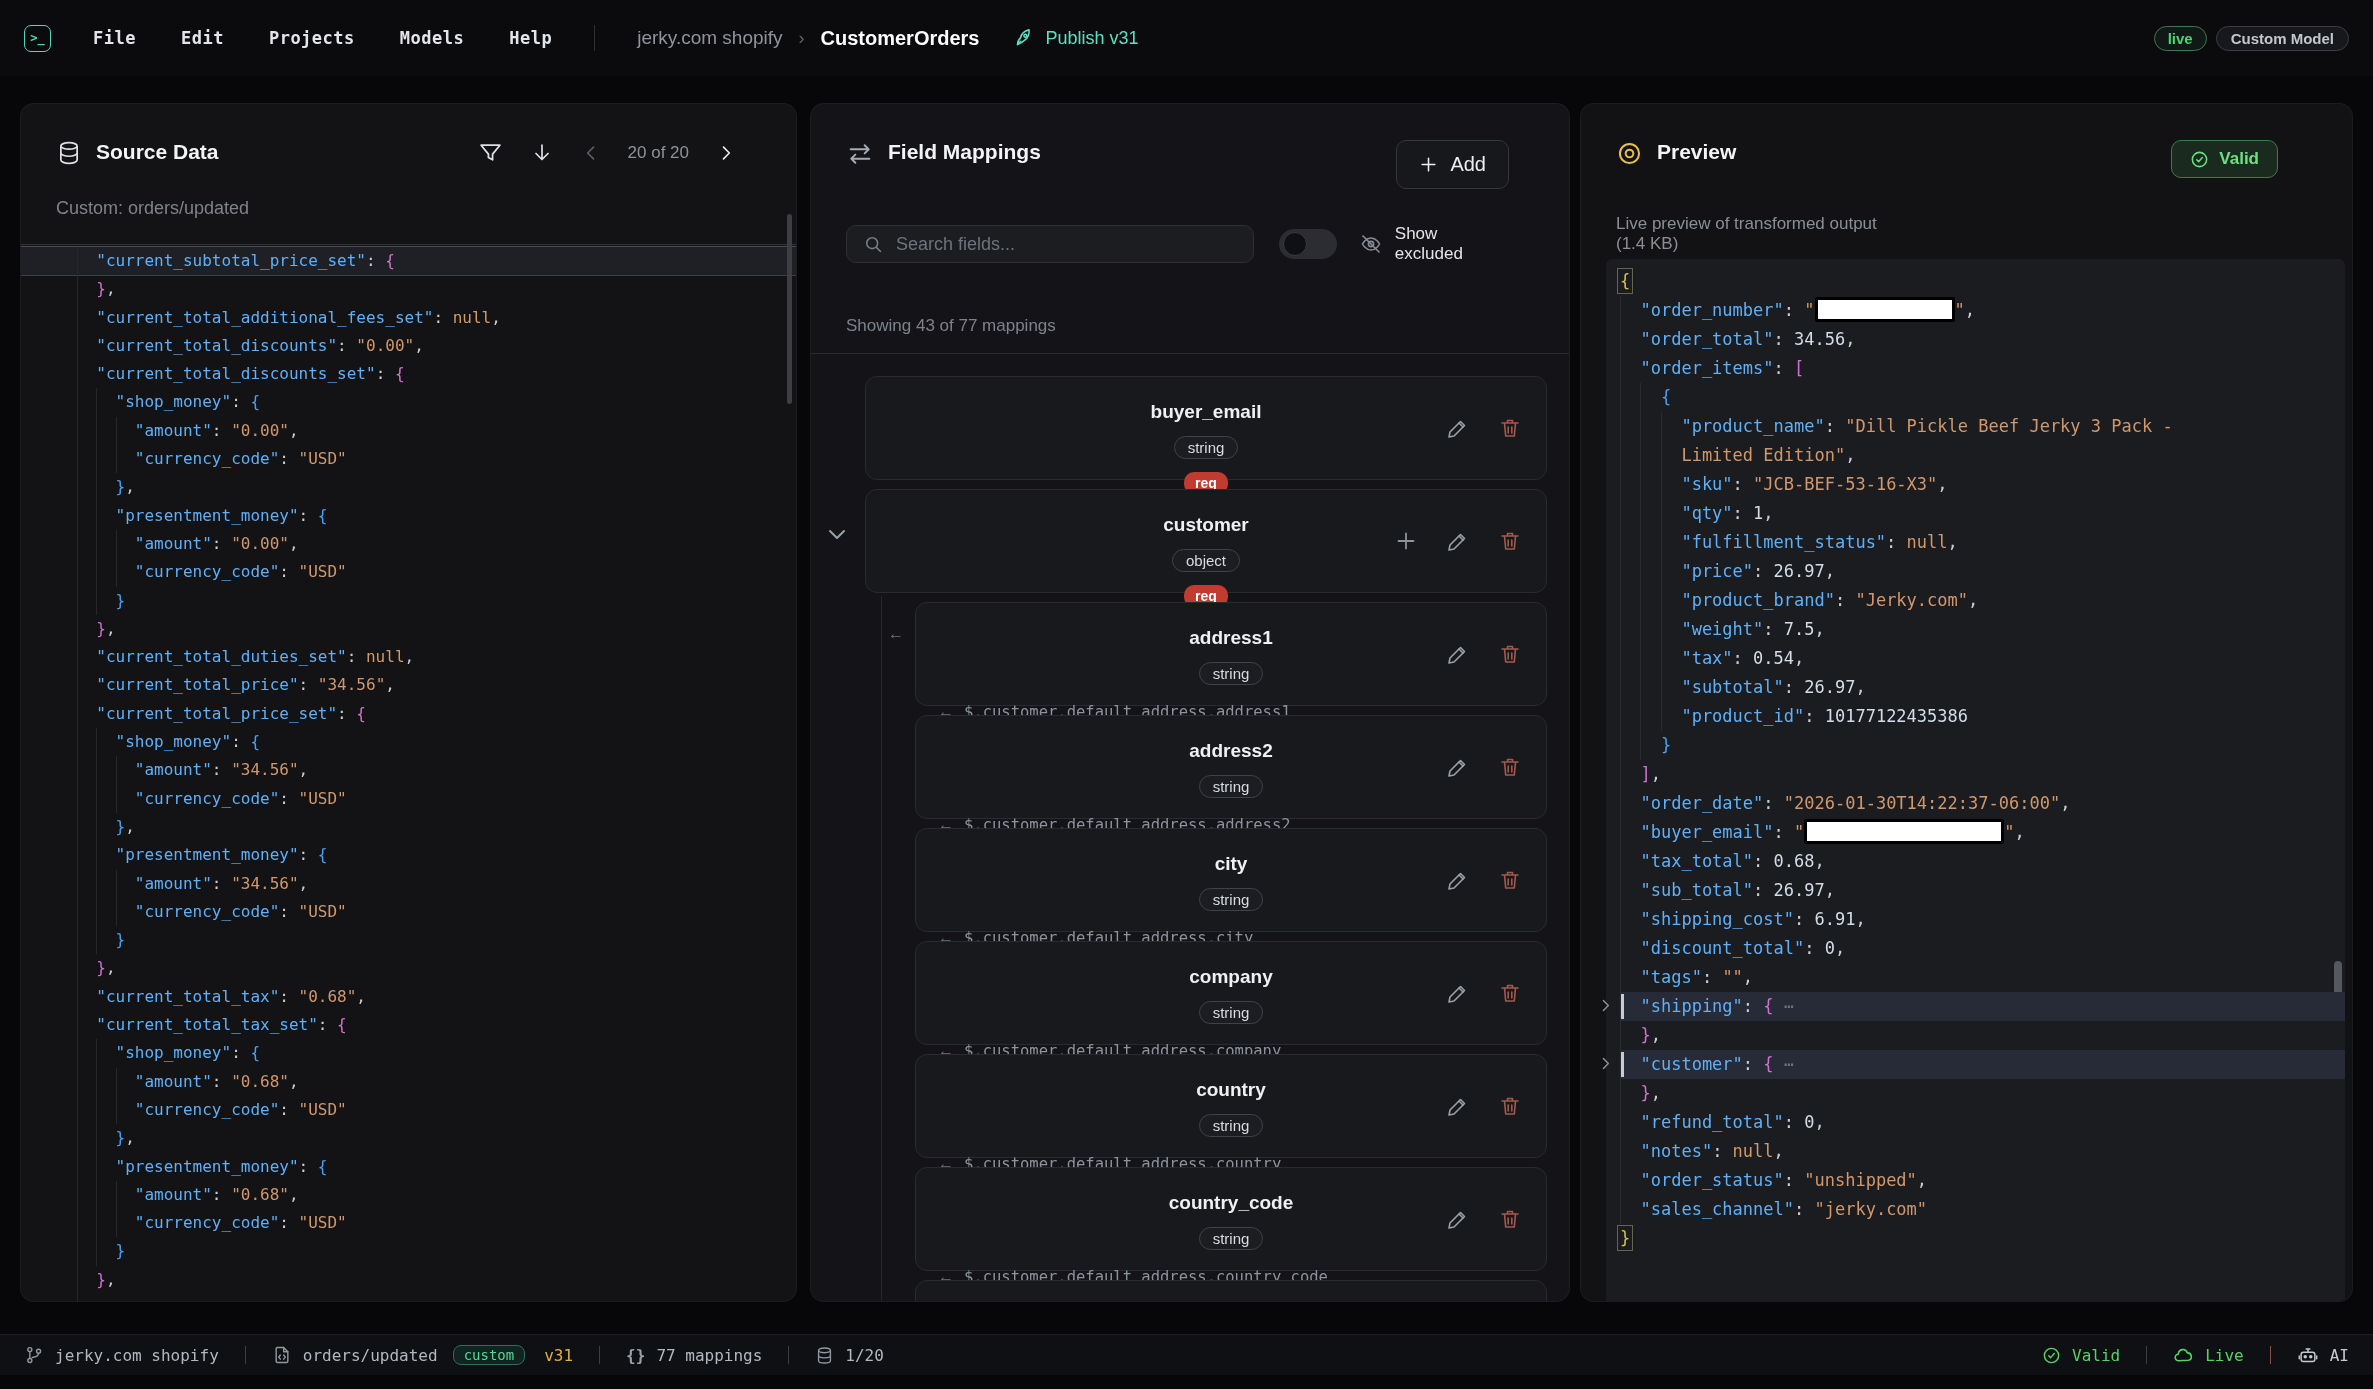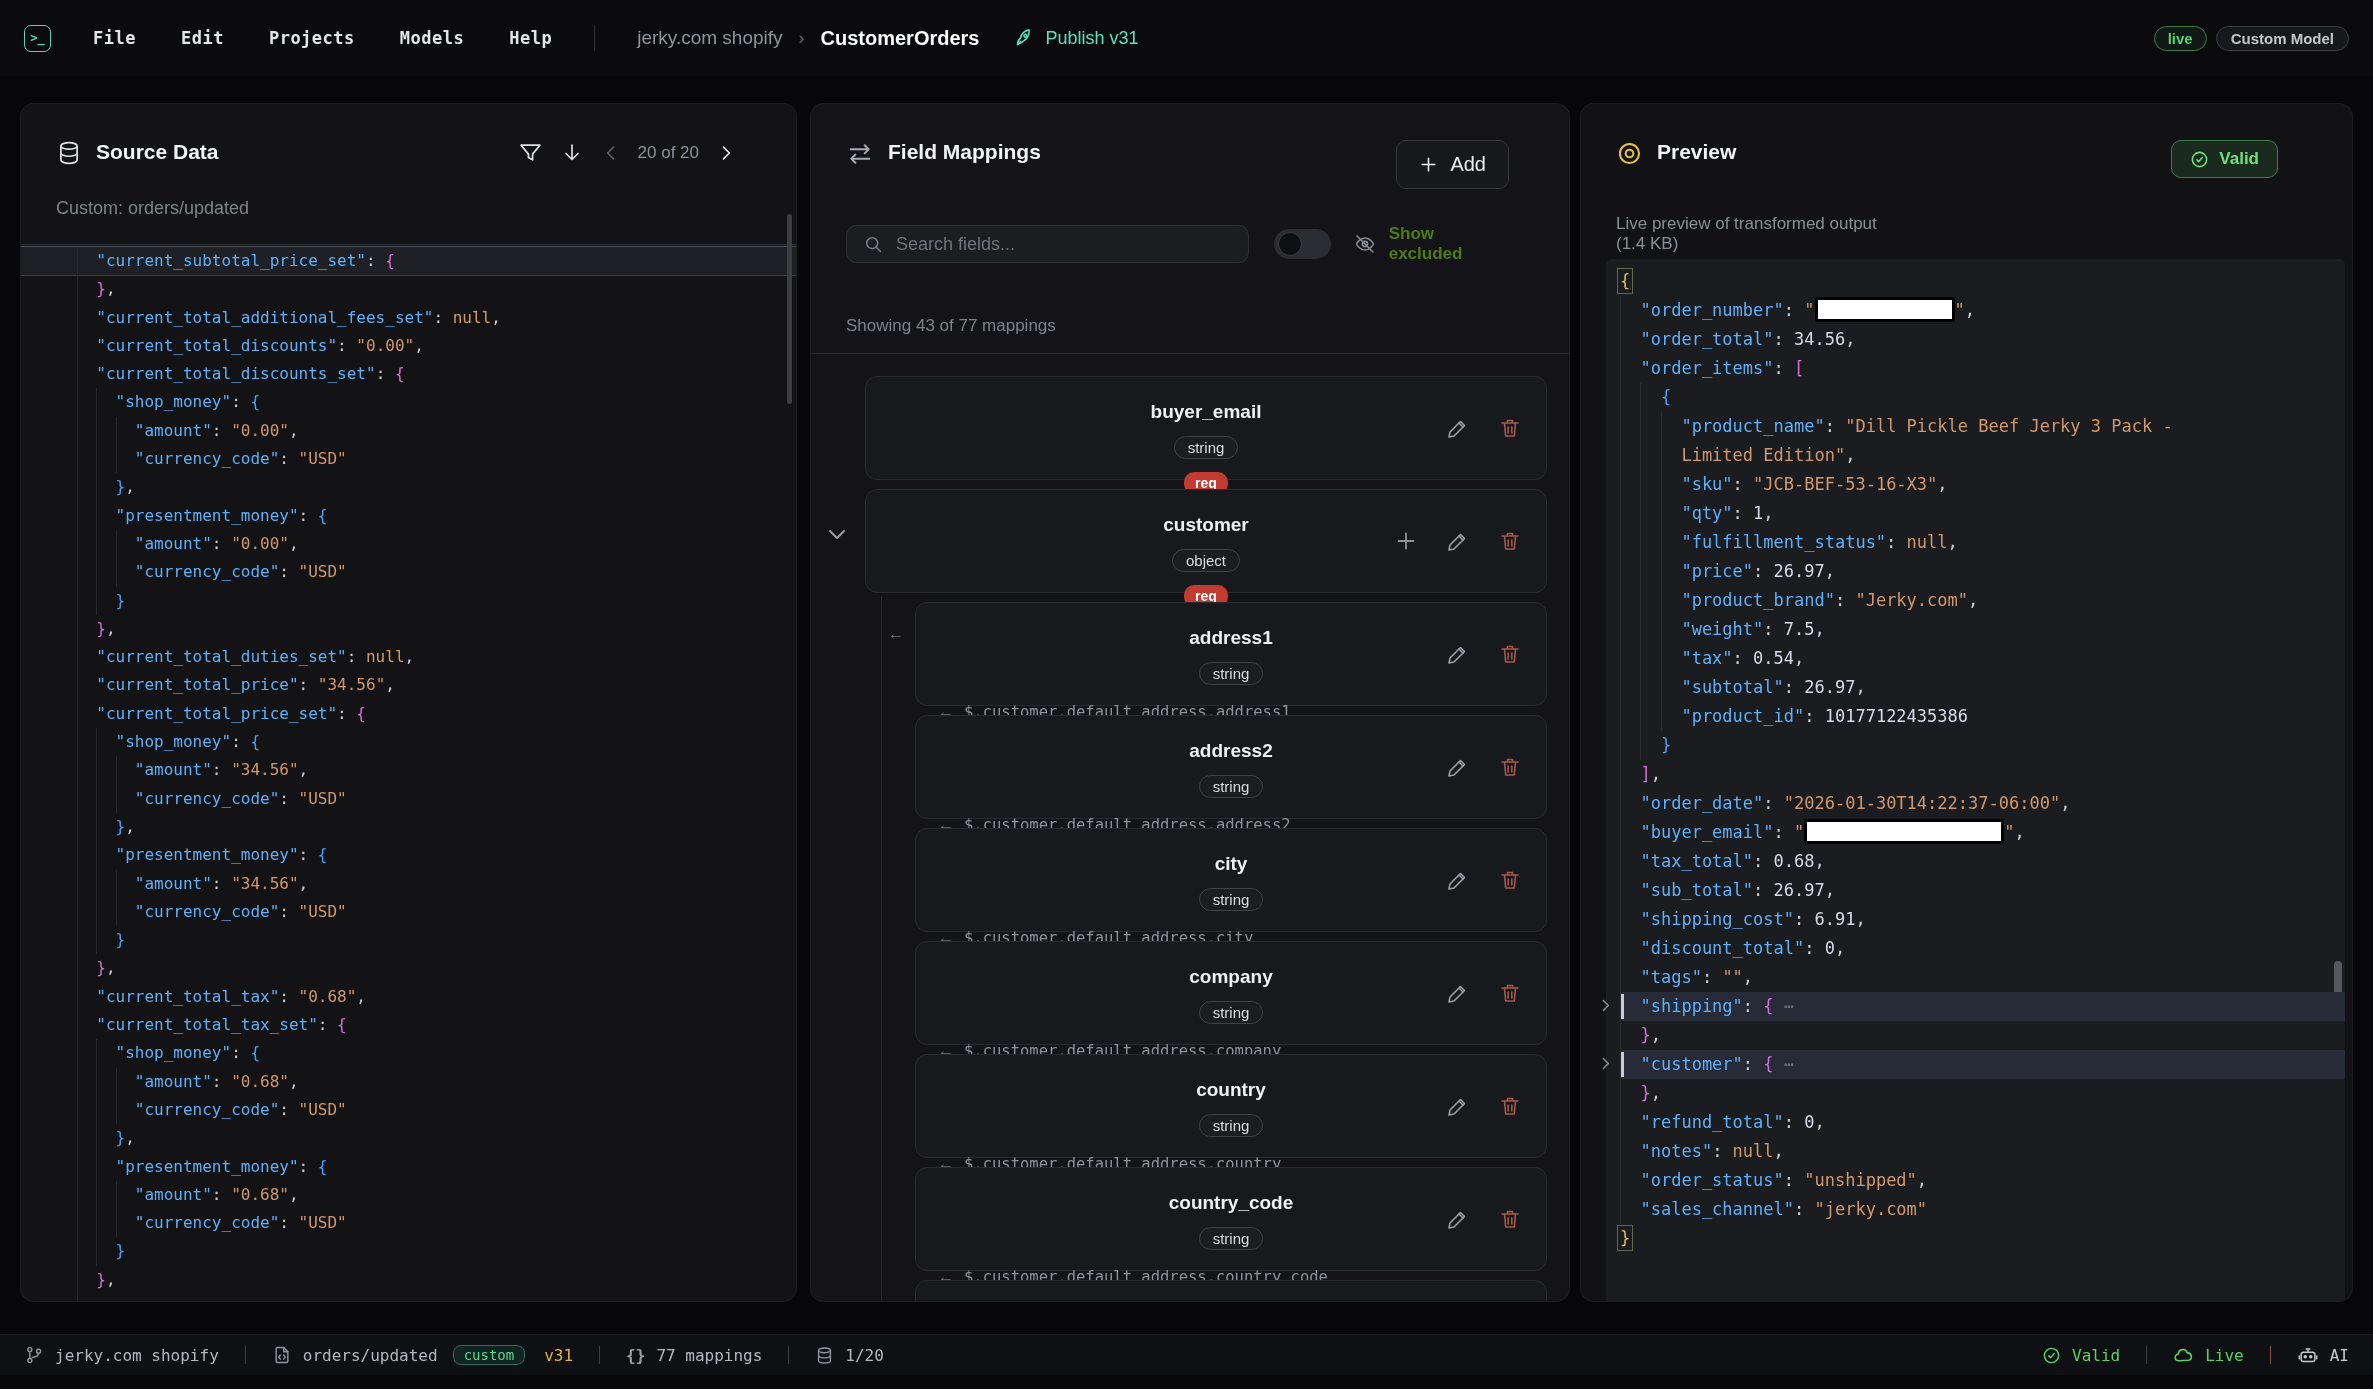"20 of 20" .src-controls { gap: 17px -> 27px }
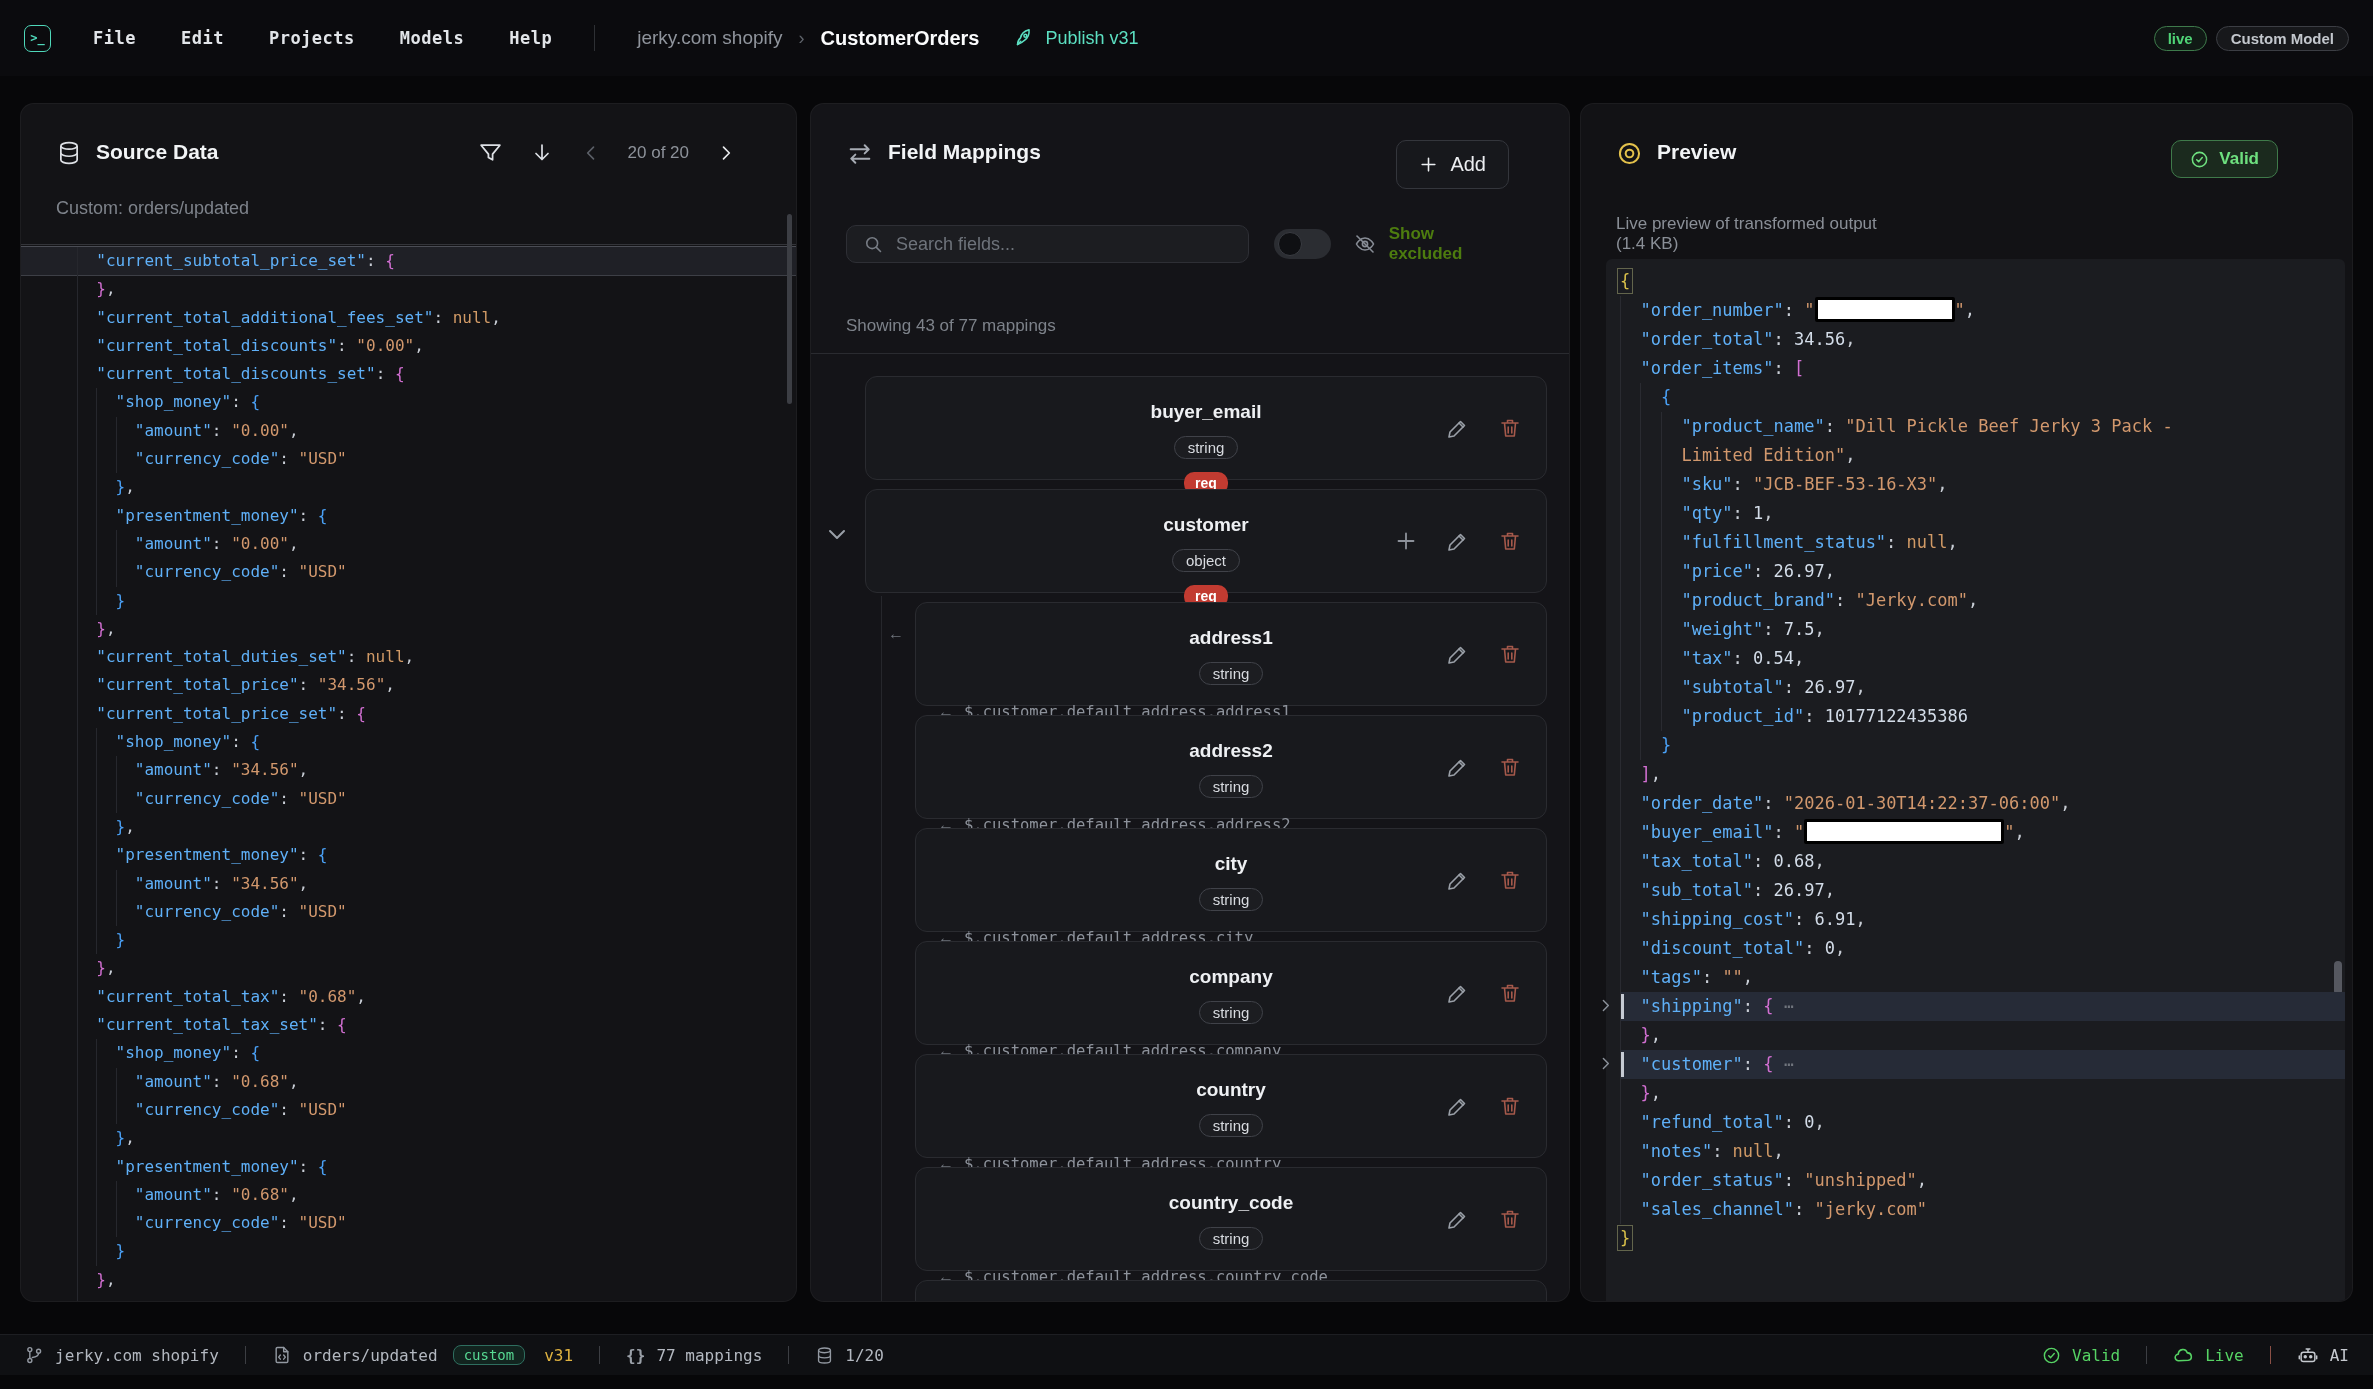"Show excluded" .excl-label { color: #4d7c0f -> #e5e5e5; font-weight: bold -> none }
